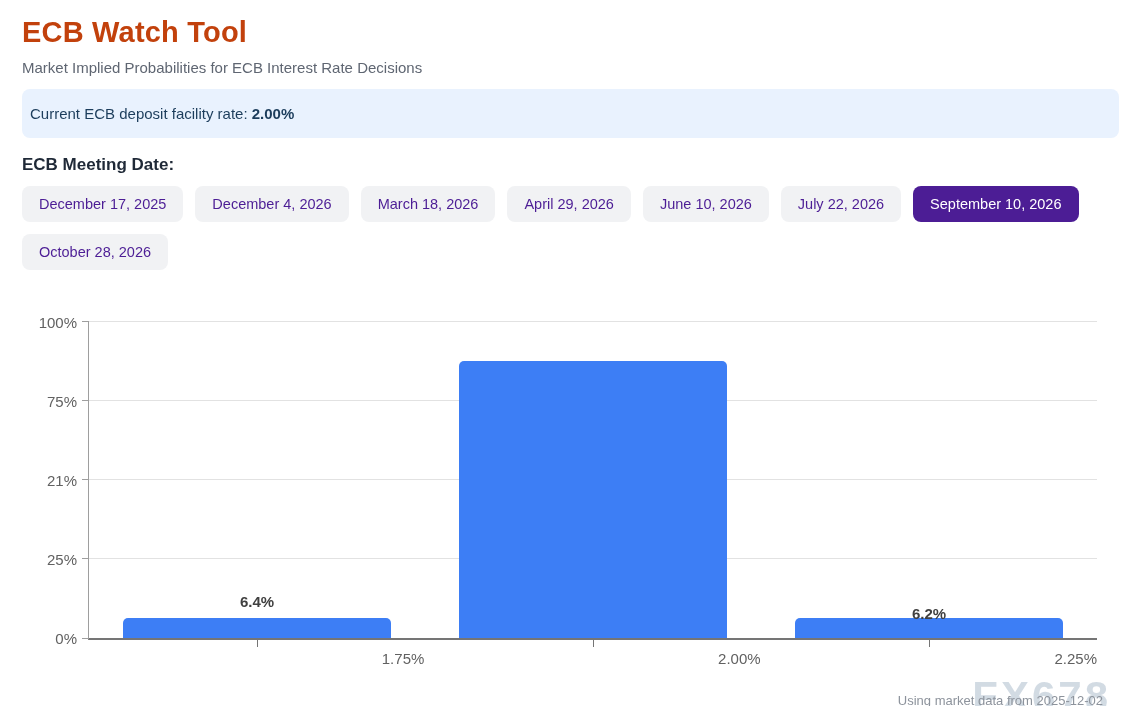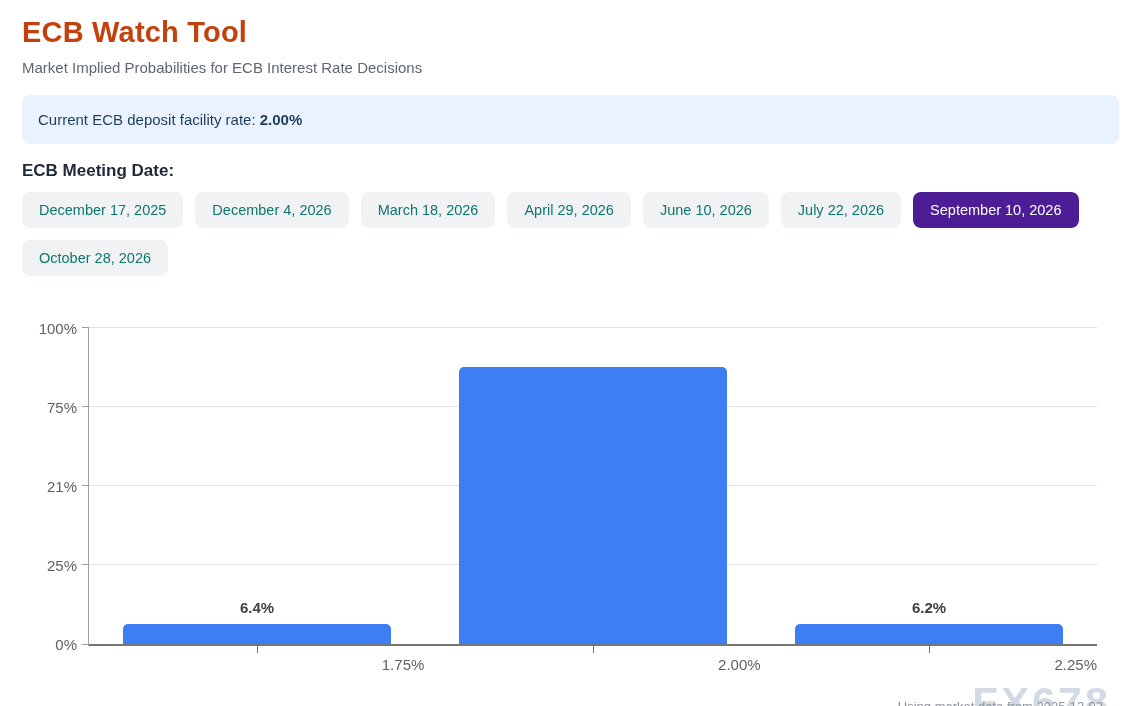"Current ECB deposit facility rate:" .banner { margin-top: 19px -> 13px; padding: 16px 16px -> 16px 8px }
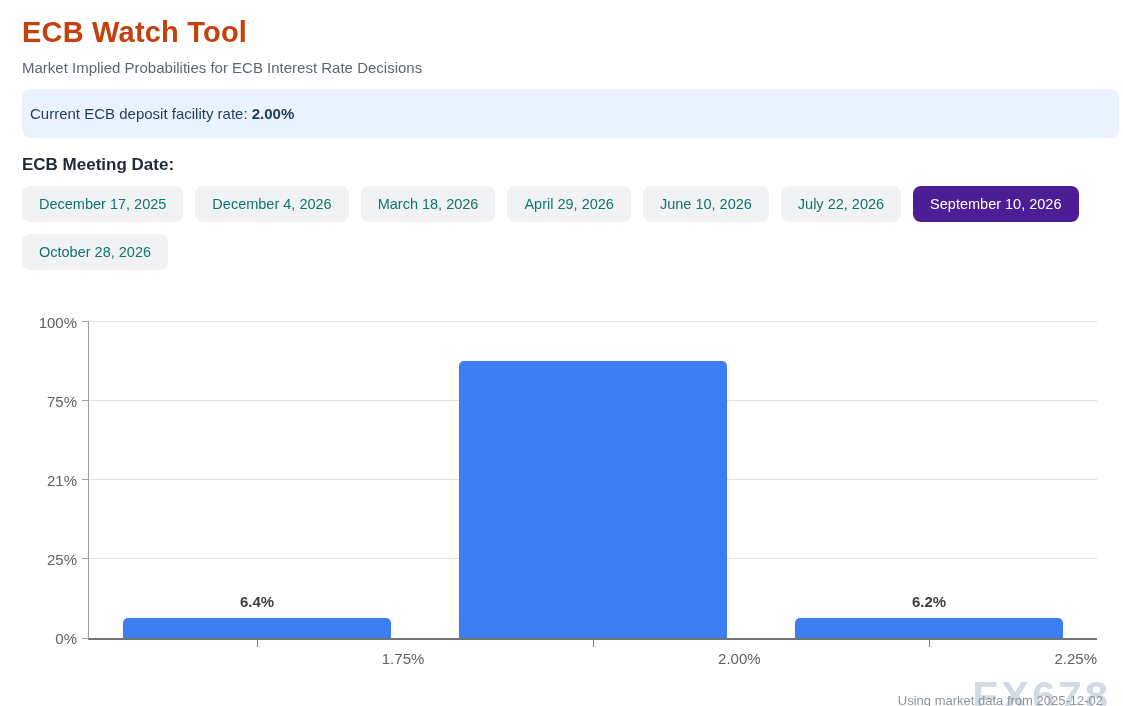"December 17, 2025" .chip { color: #0f766e -> #4c1d95 }
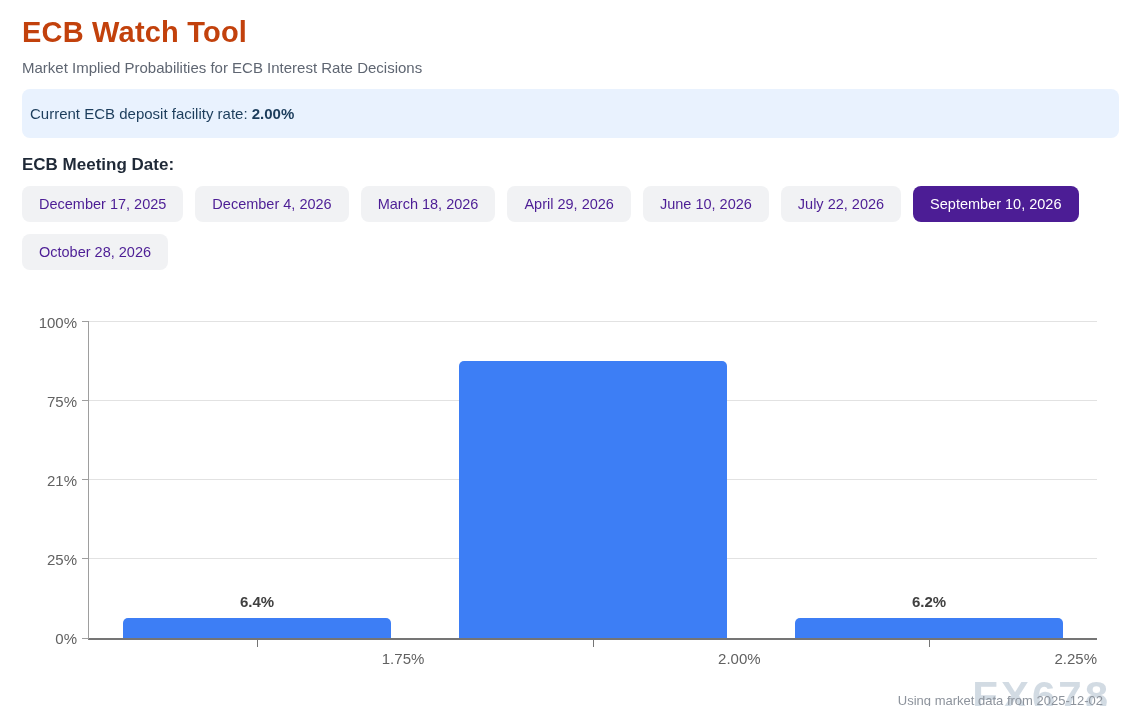"6.2%" div.bar-label { bottom: 28px -> 16px }
